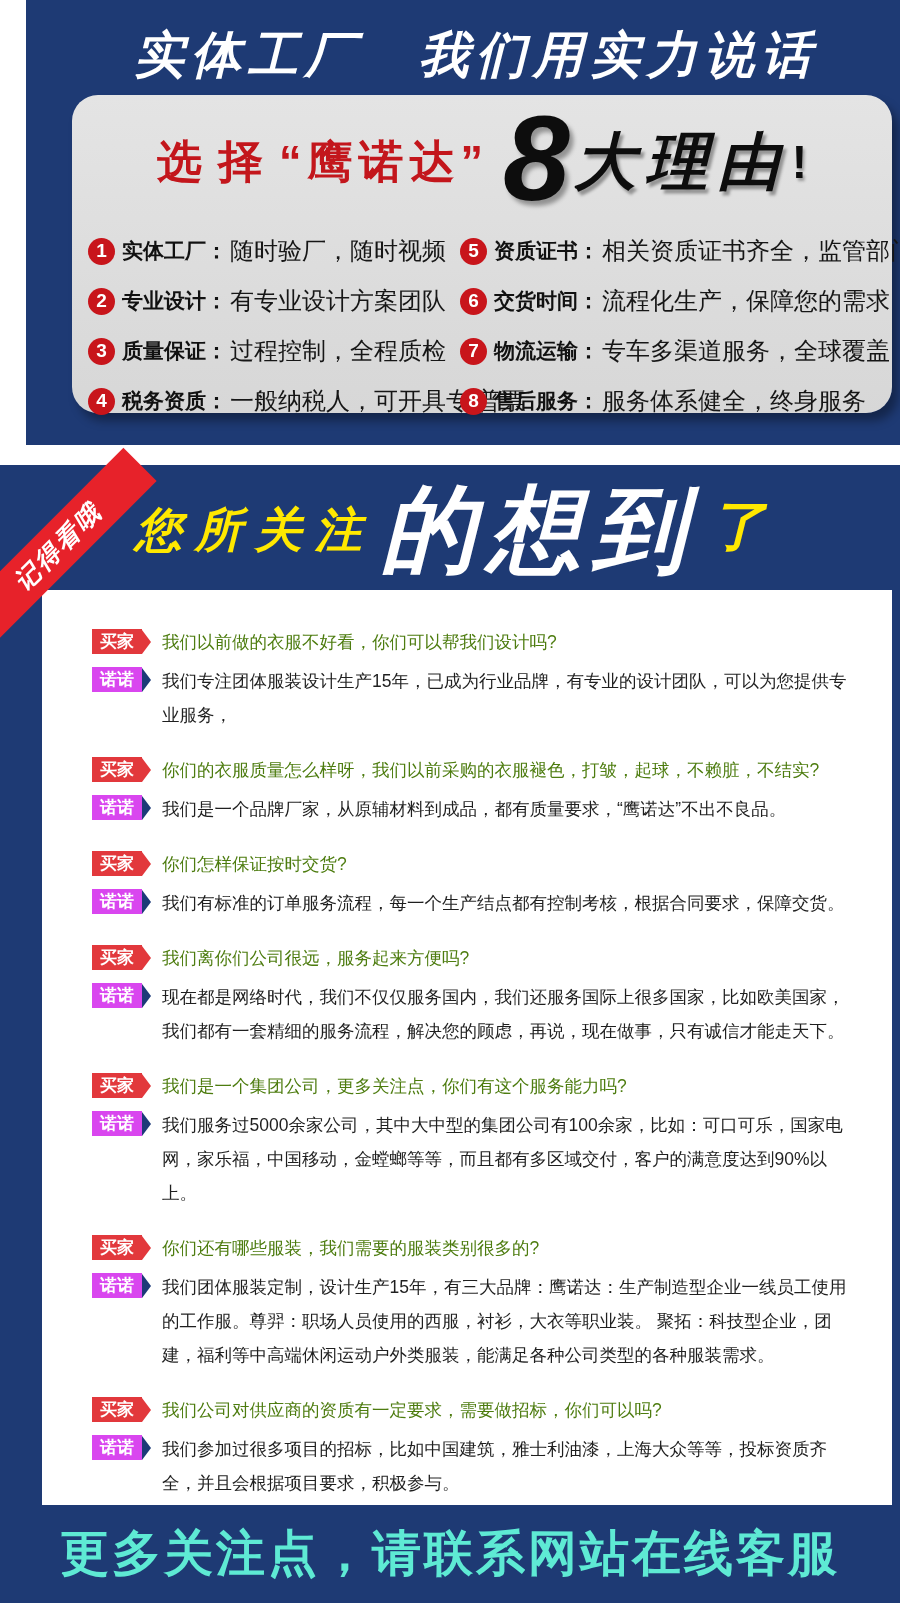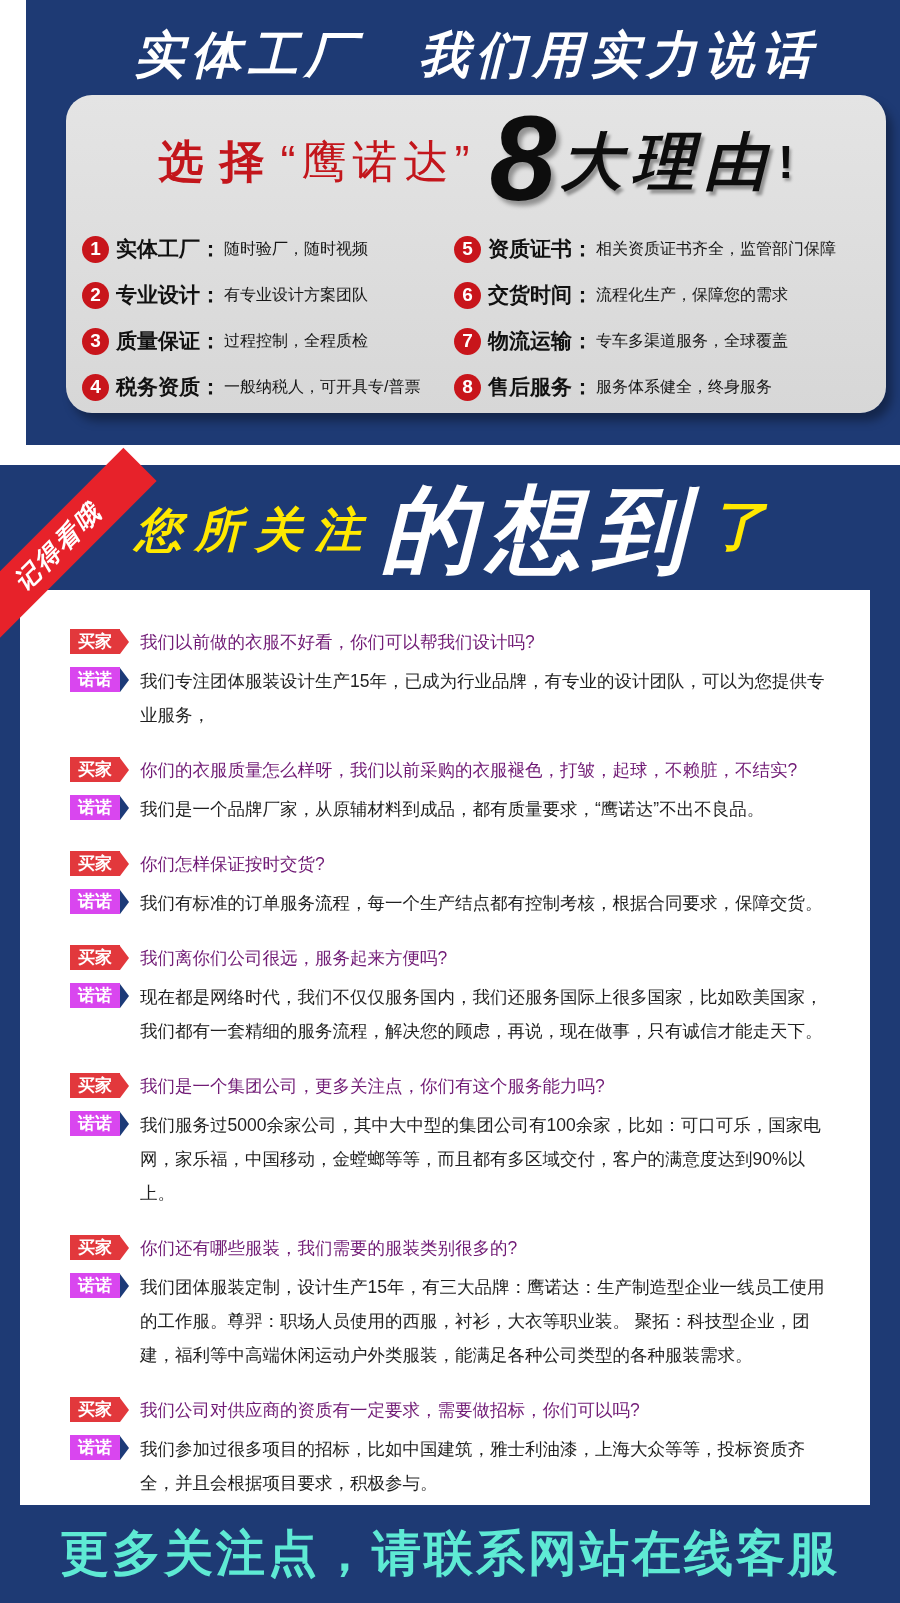"选择" .reasons-box { left: 40px -> 46px }
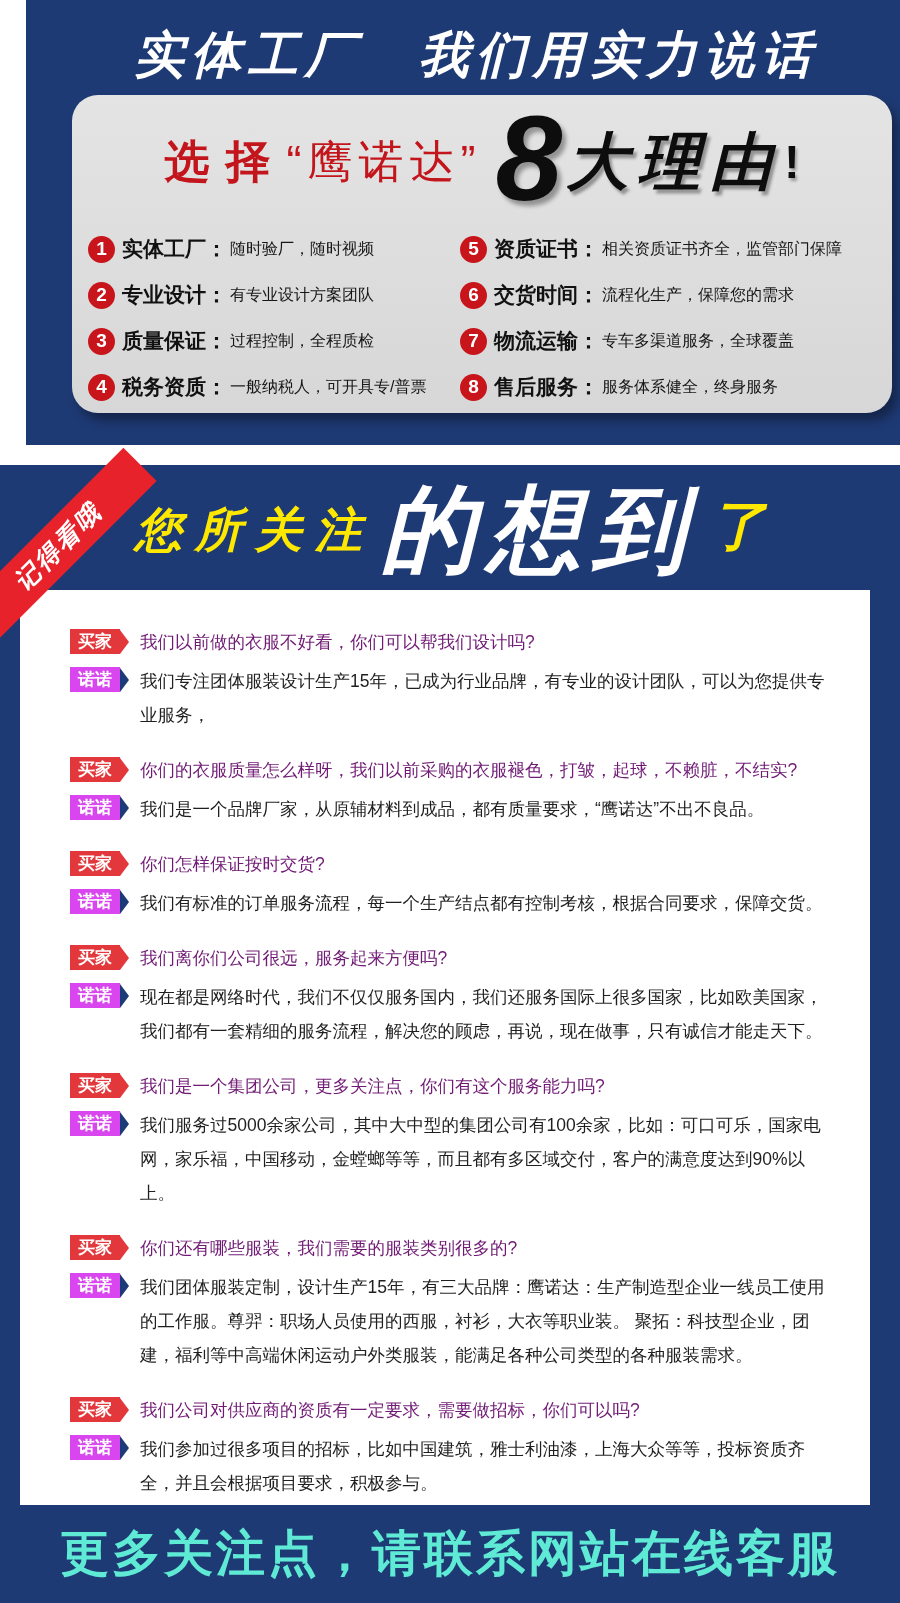"“鹰诺达”" .bt-brand { font-weight: 400 -> 700 }
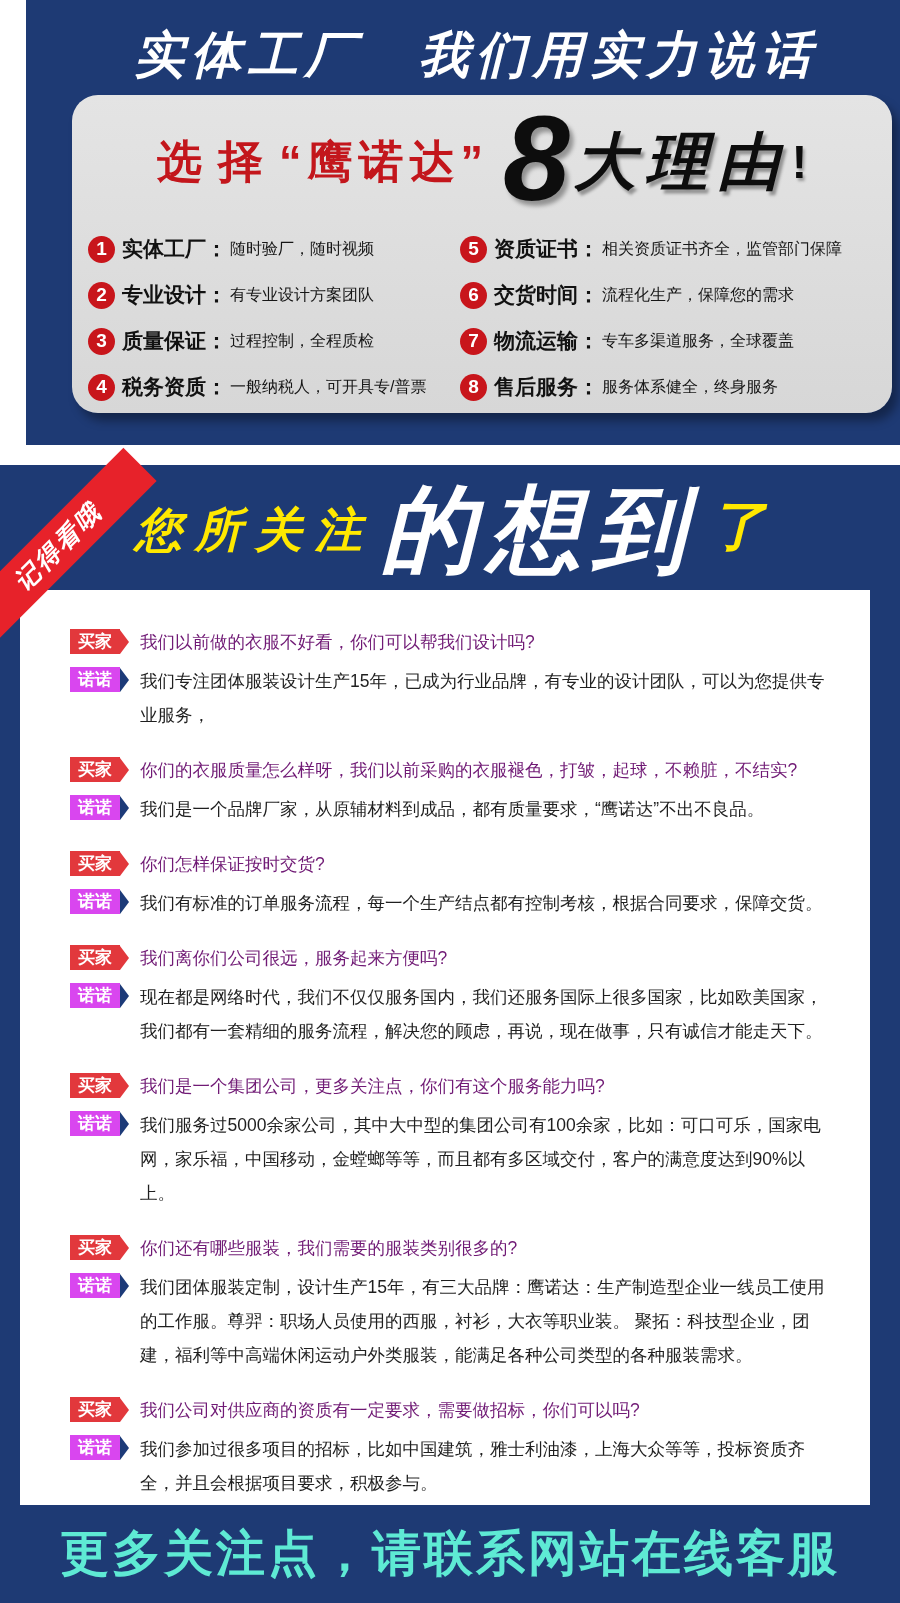"随时验厂，随时视频" .reason-text { font-size: 16px -> 24px }
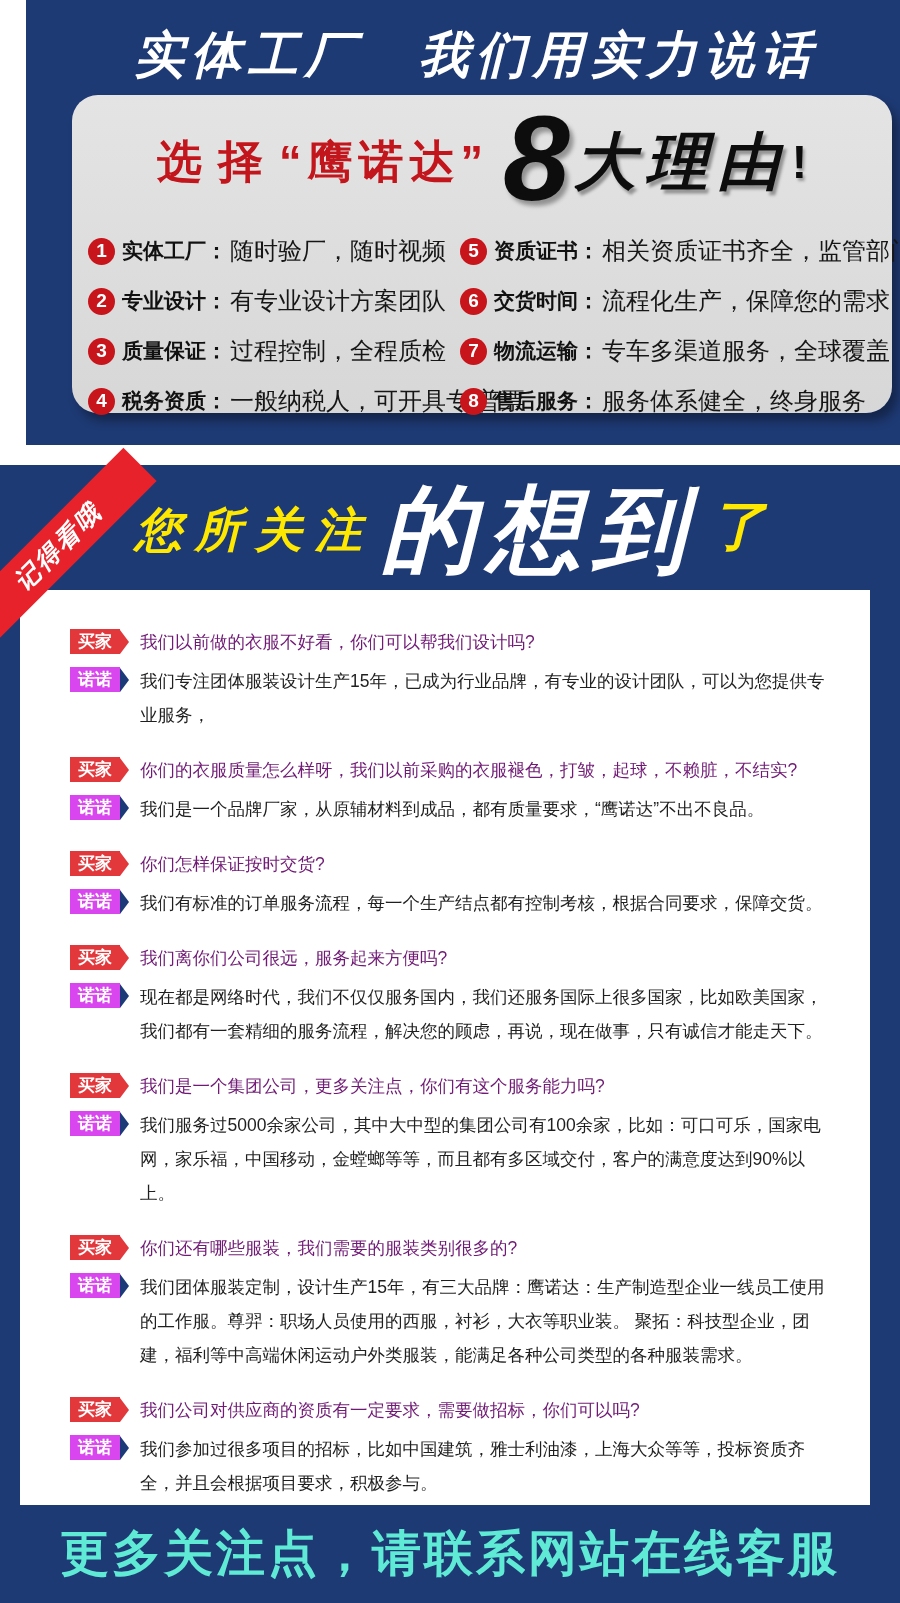"买家" .panel { left: 20px -> 42px }
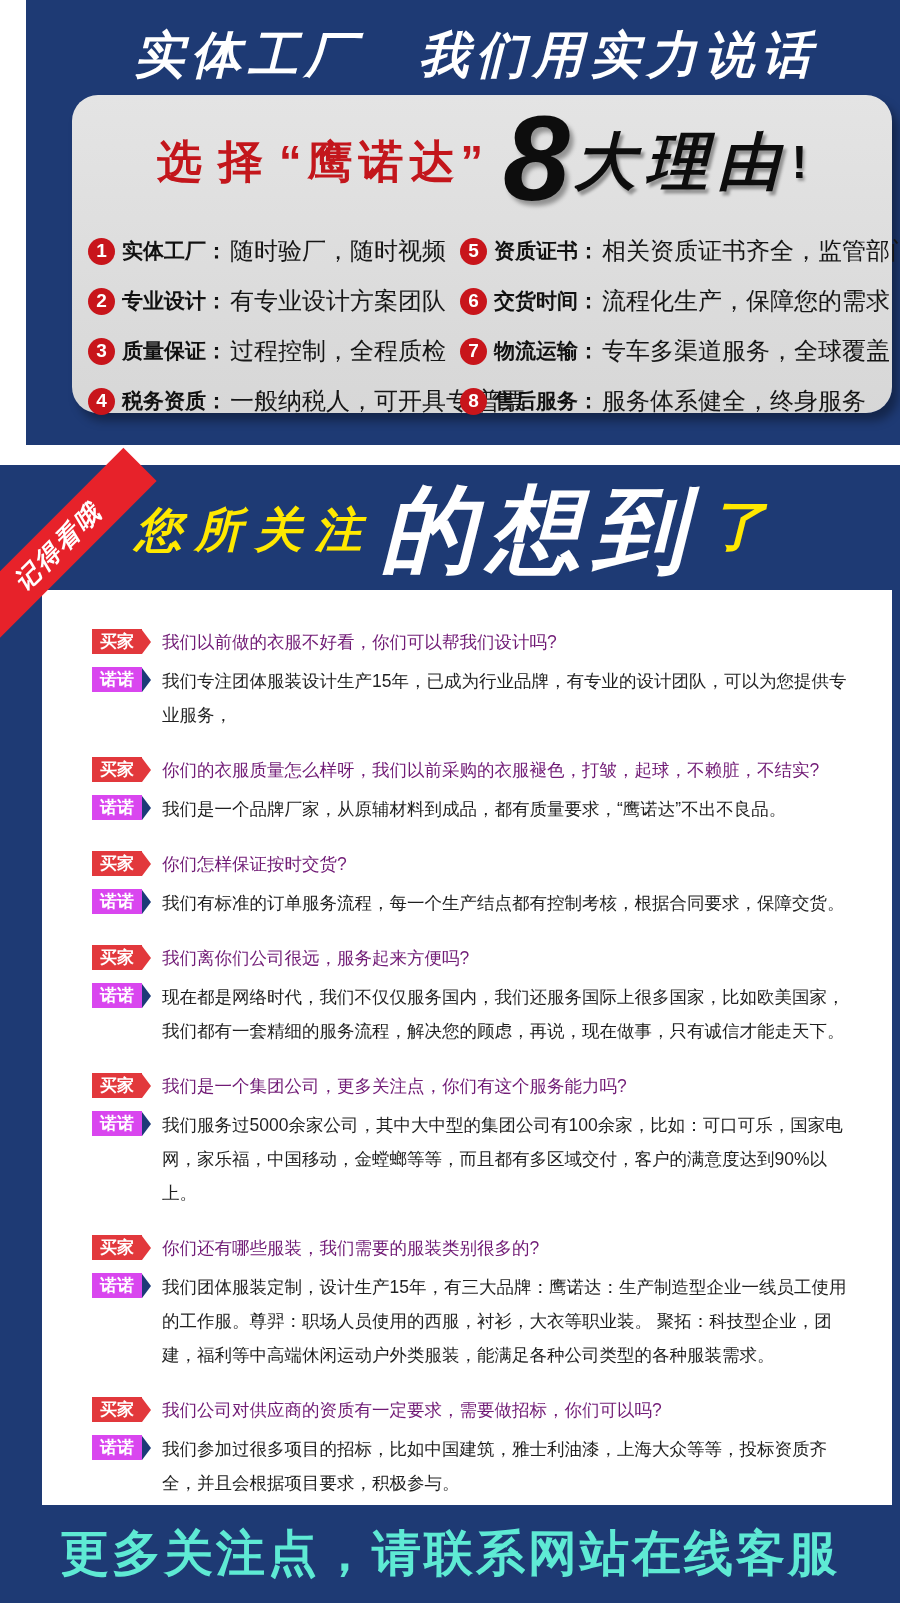"我们以前做的衣服不好看，你们可以帮我们设计吗?" .q-text { color: #701a75 -> #4d7c0f }
